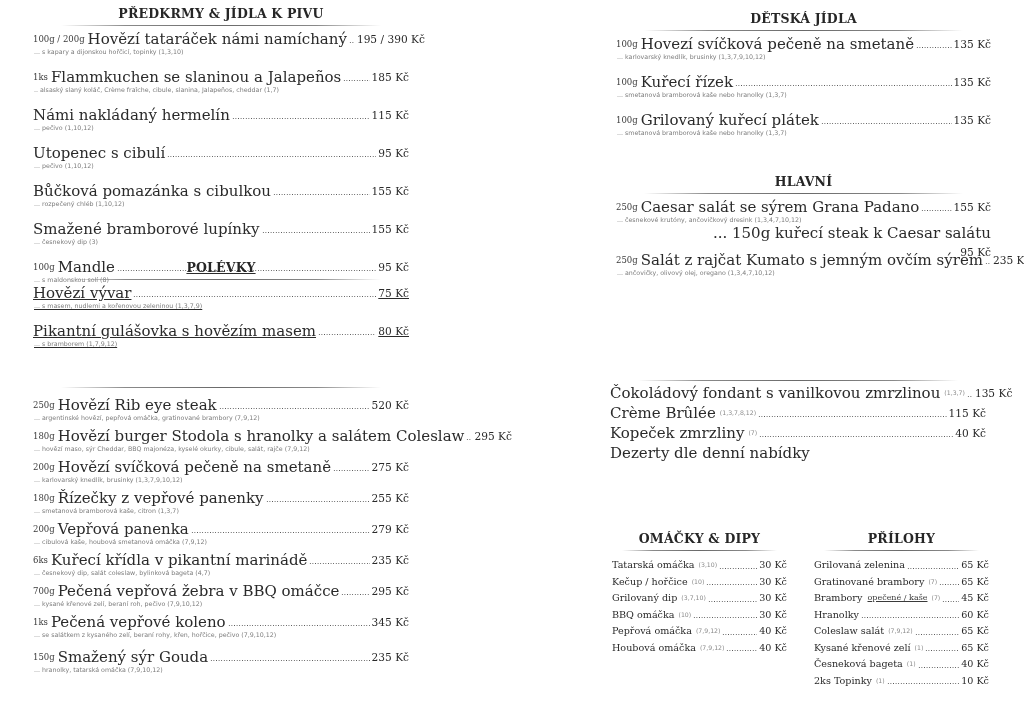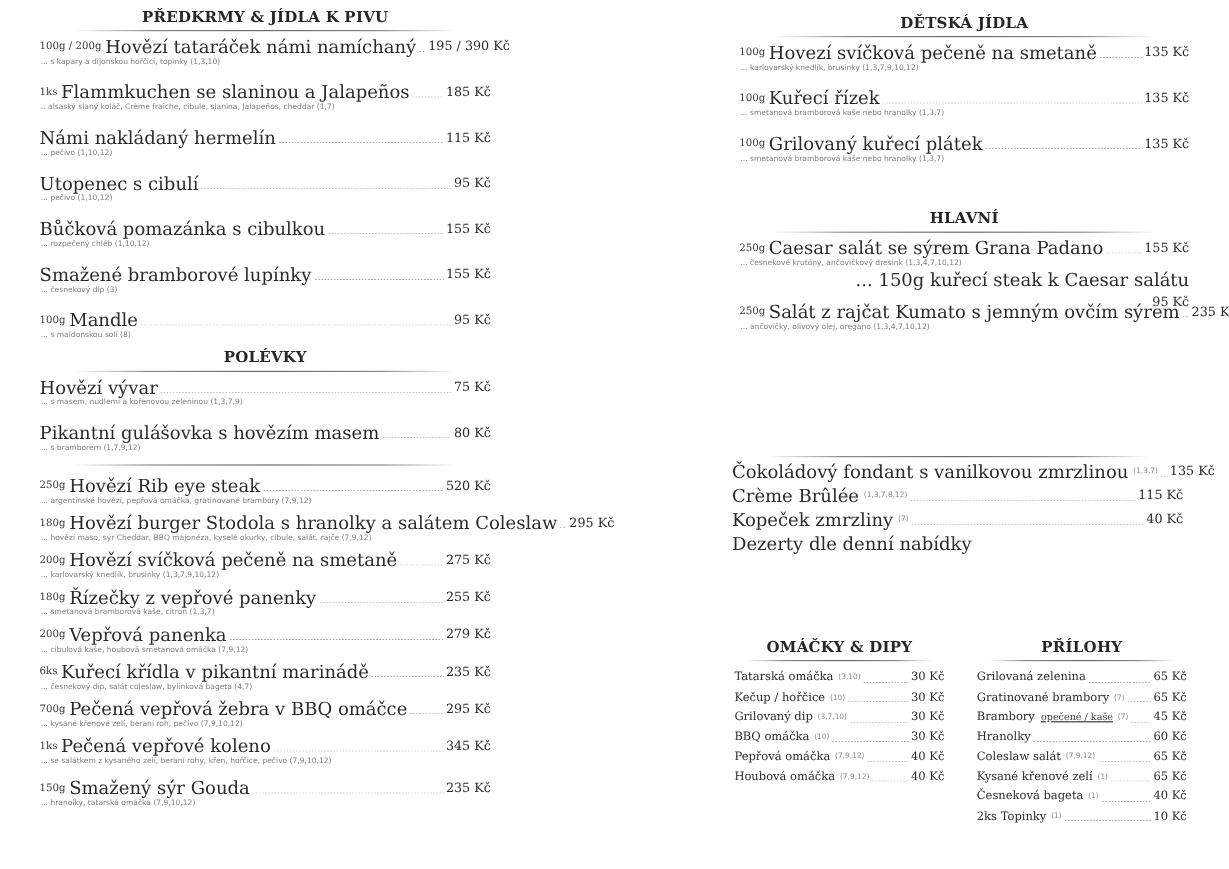"POLÉVKY" #s-polevky { text-decoration: none -> underline; top: 289px -> 259px }
